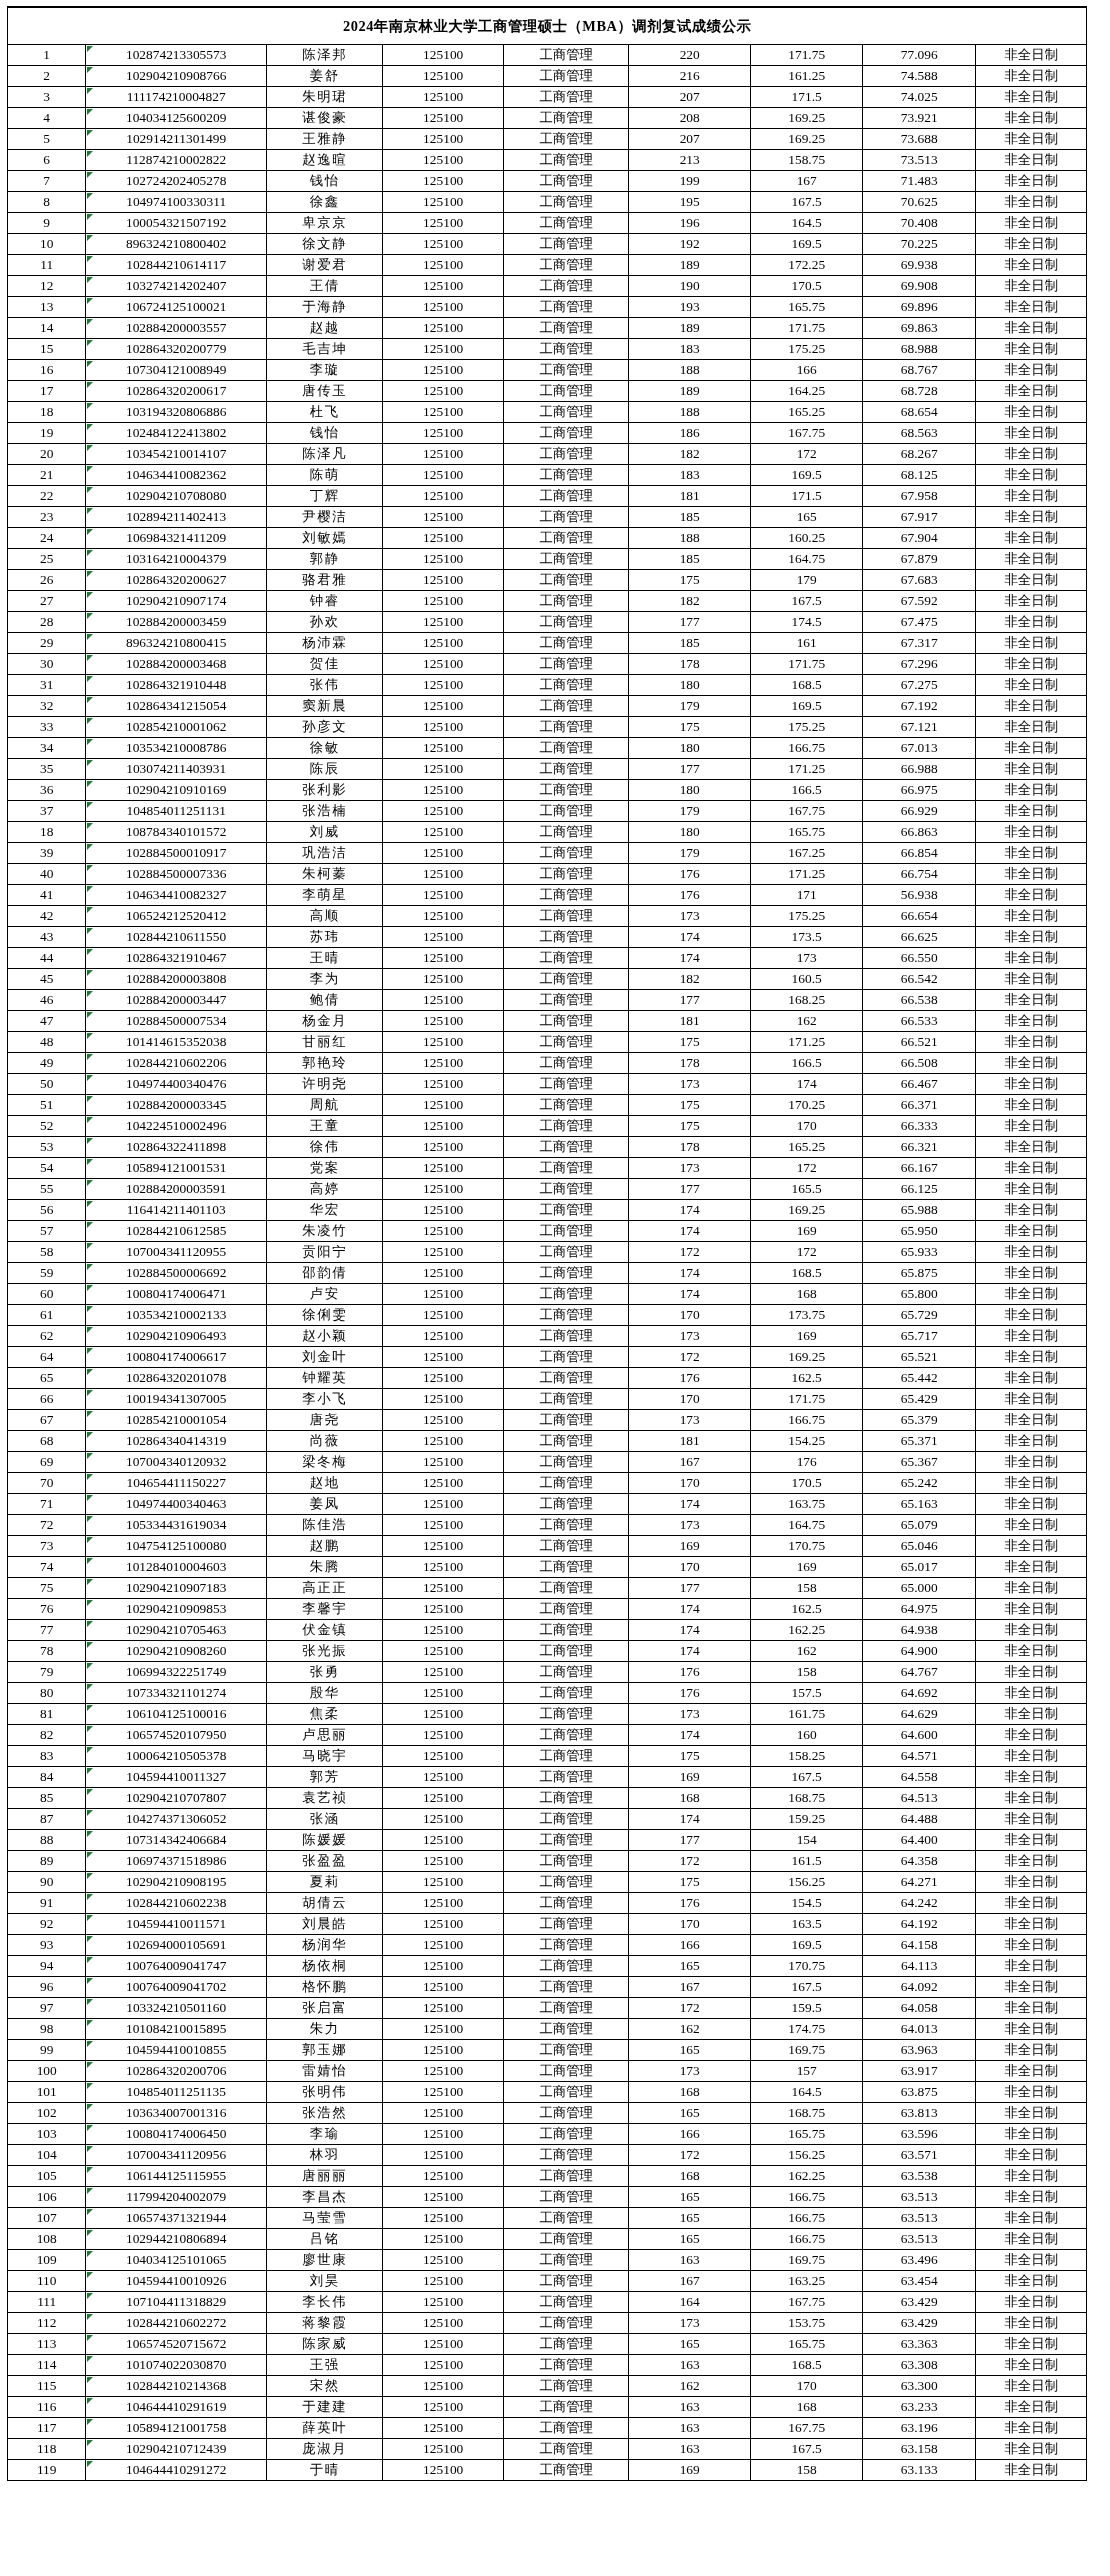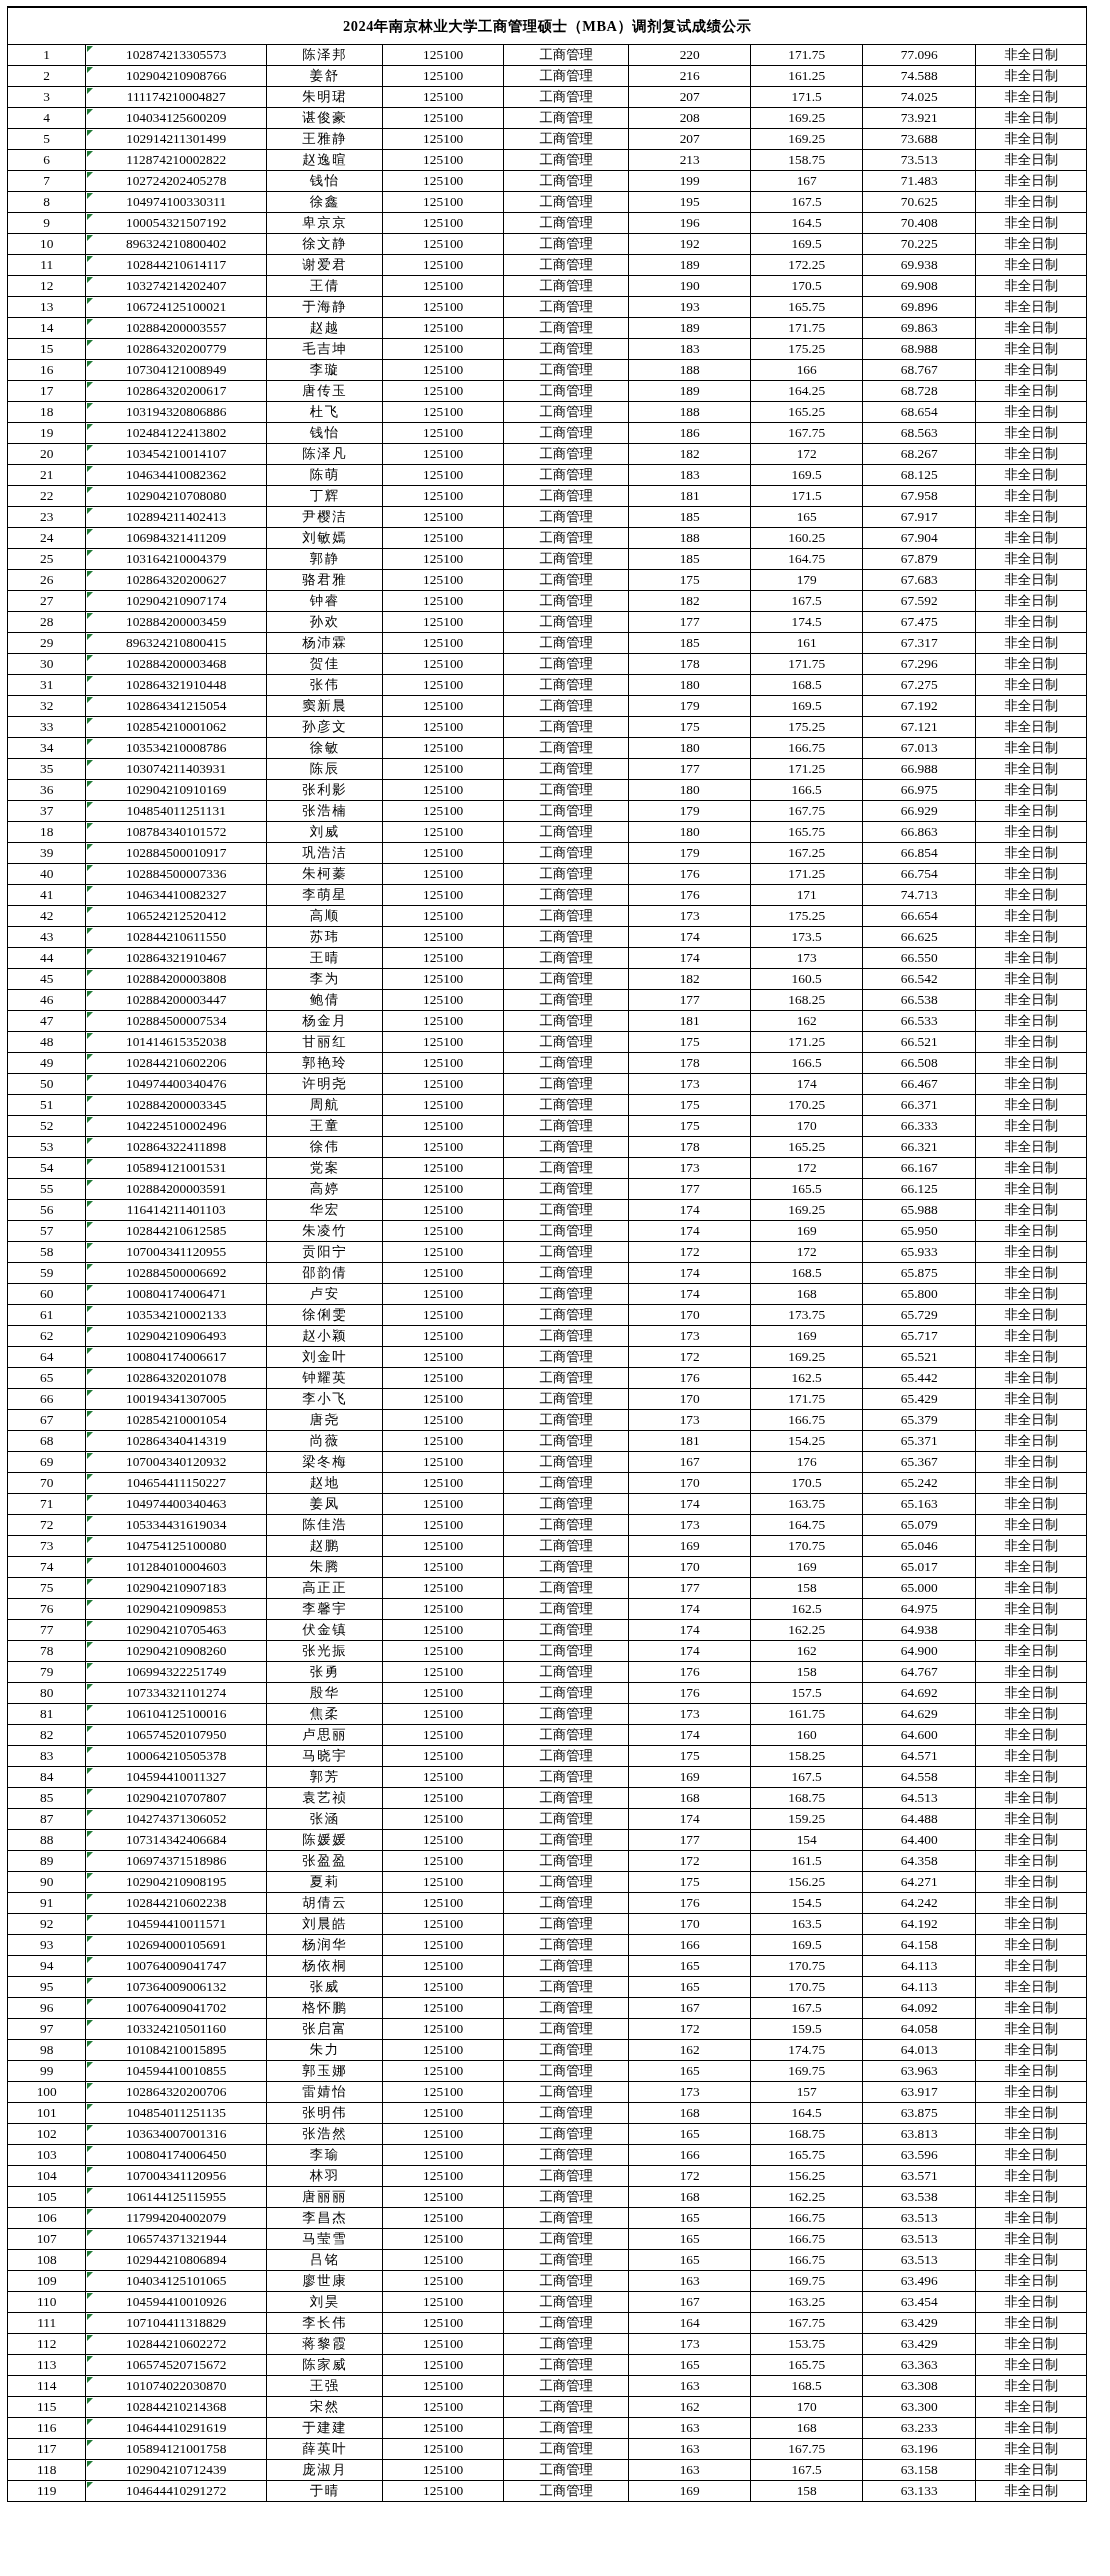"74.713" td.total-score-cell { text: 74.713 -> 56.938 }
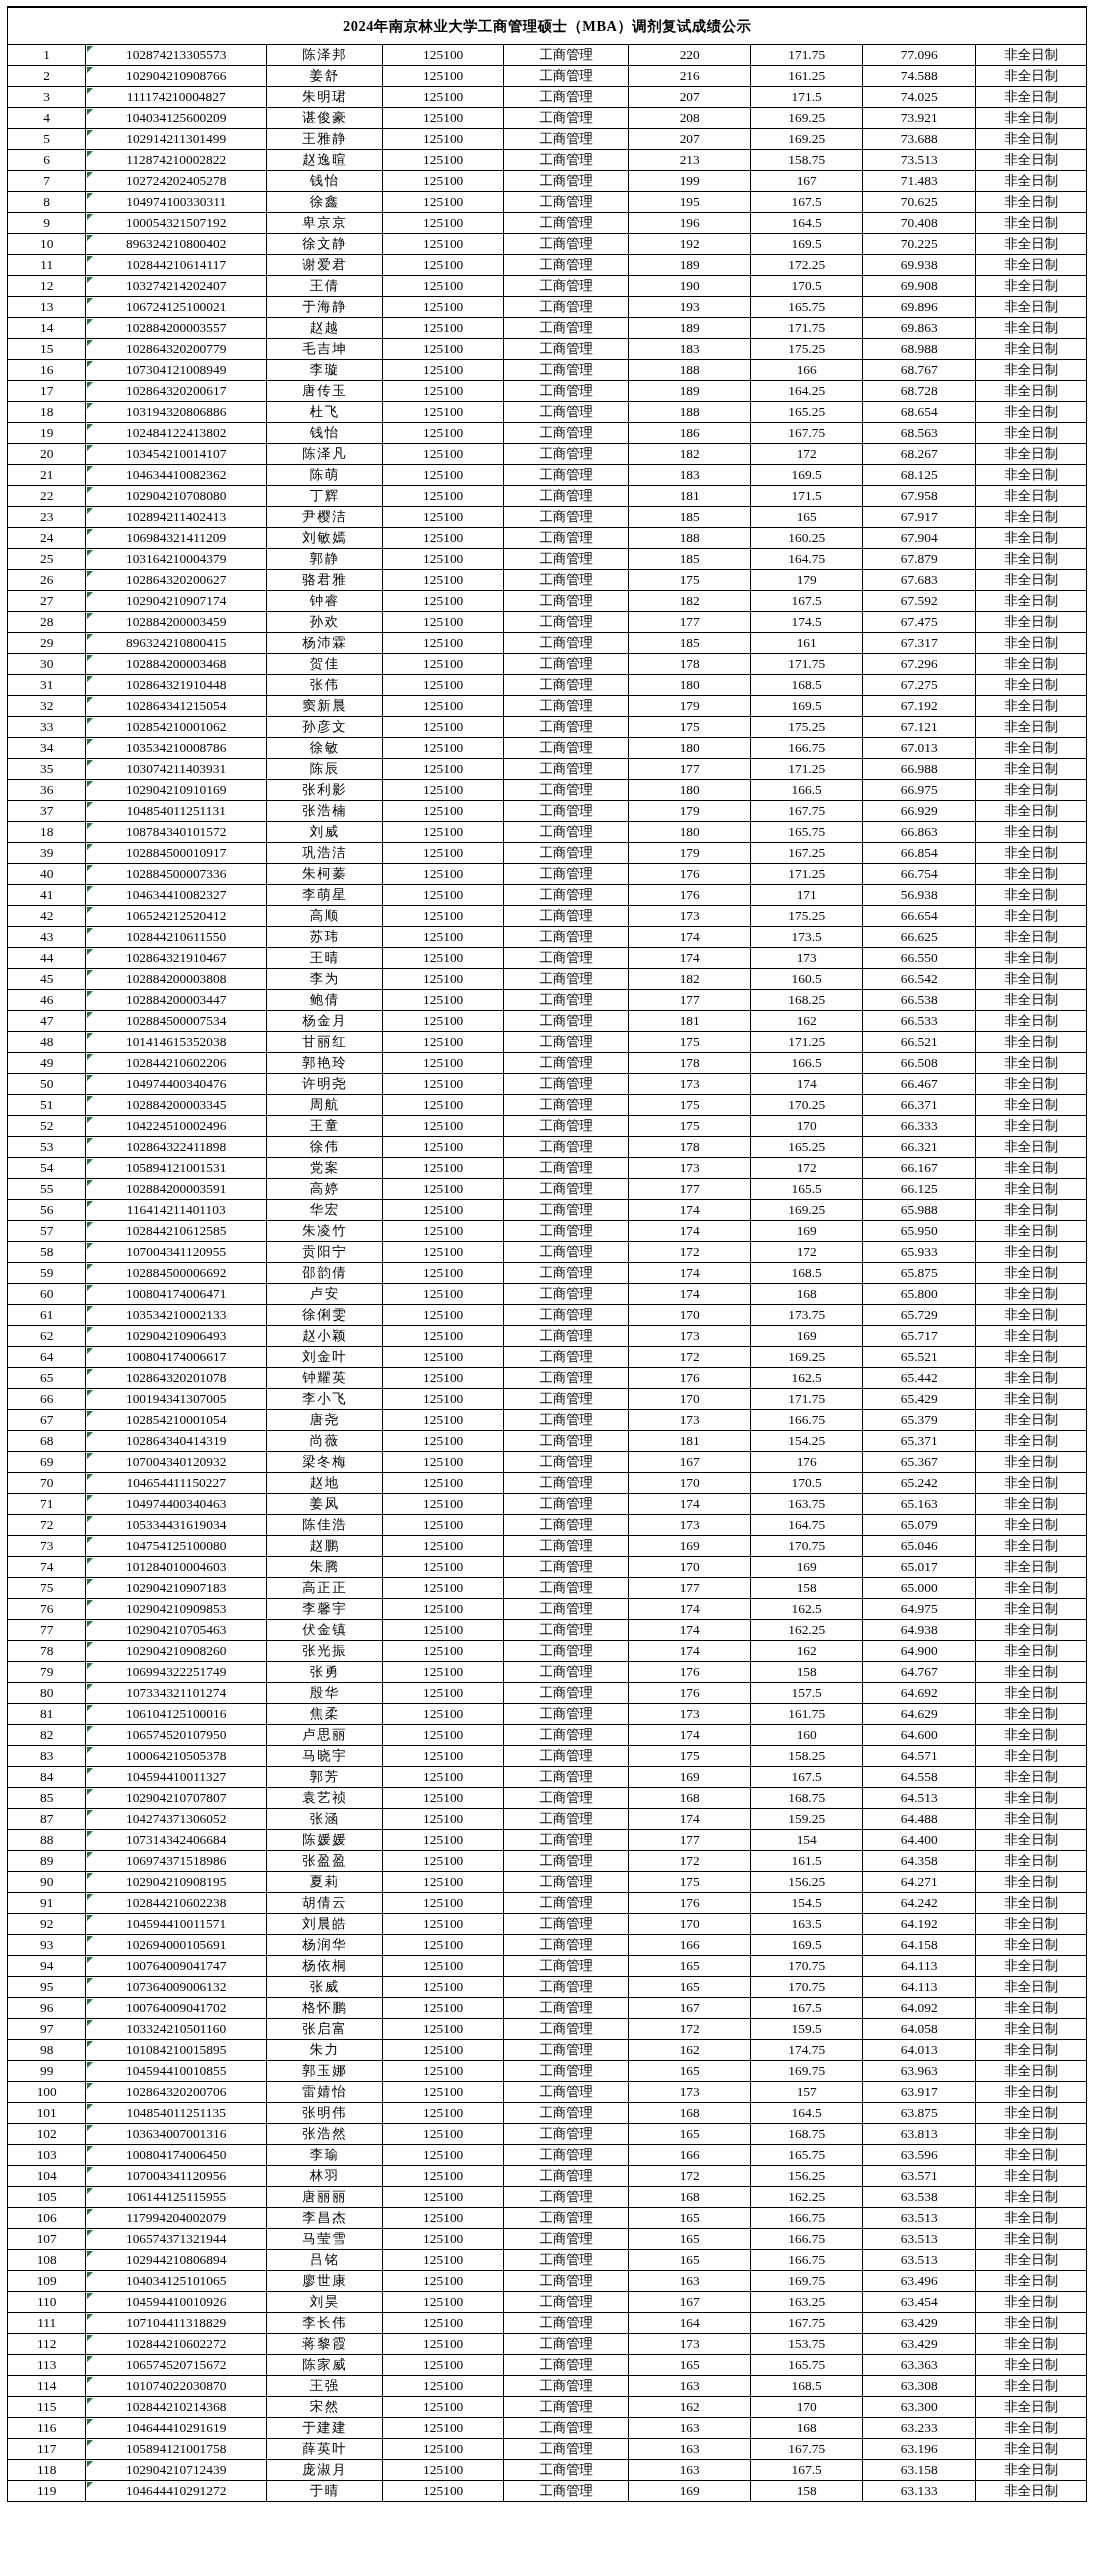"95" tr { html: <tr> <td>95</td> <td>107364009006132</td> <td>张威</td> <td>125100</td> <td>工商管理</td> <td>165</td> <td>170.75</td> <td>64.113</td> <td>非全日制</td> </tr> -> none }
